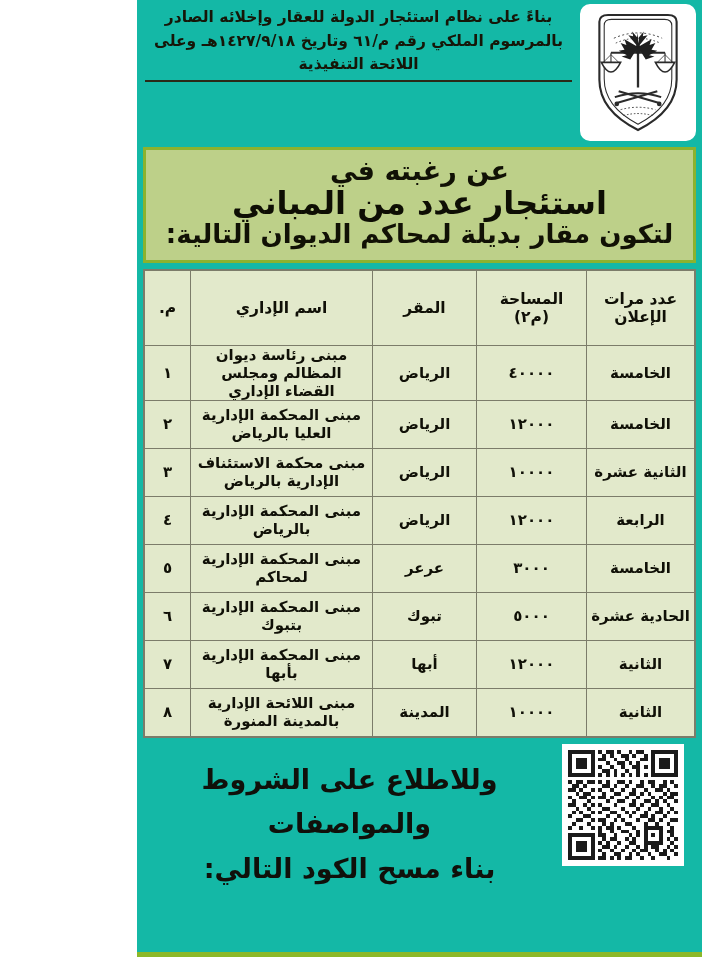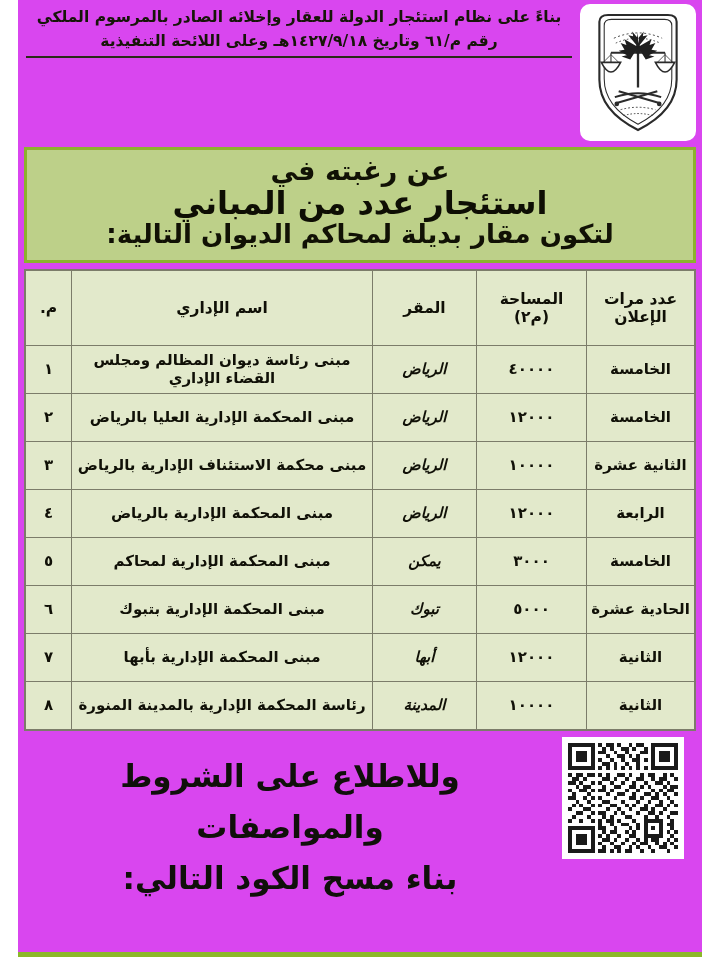"بناءً على نظام استئجار الدولة" .page { background: #d946ef -> #14b8a6; width: 684px -> 565px }
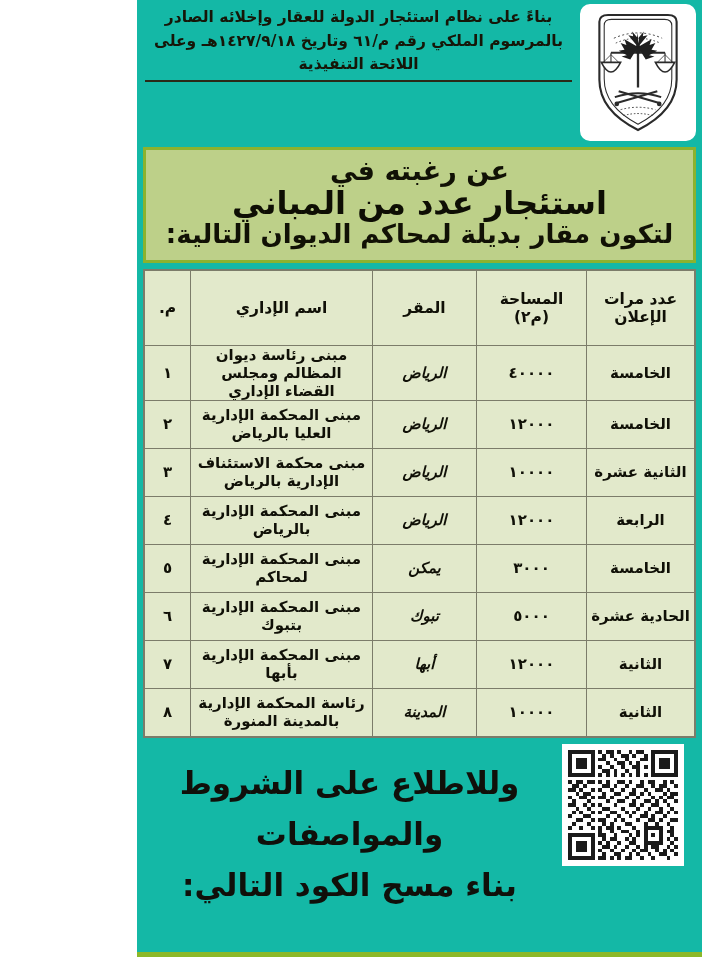"الرياض" td.c-site { font-style: italic -> none }
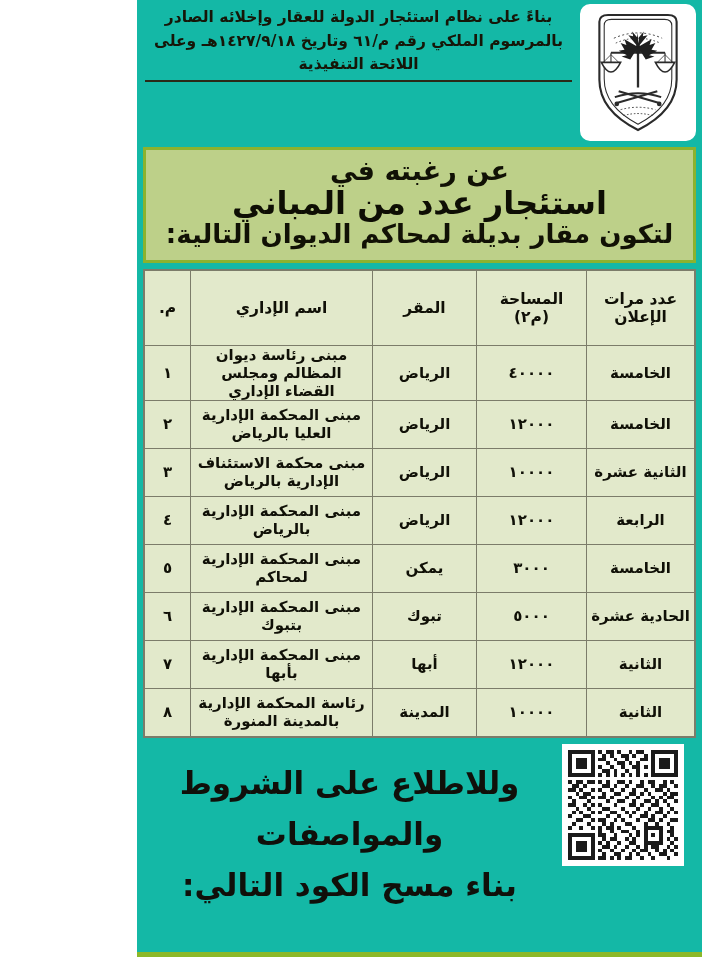"يمكن" td.c-site { text: يمكن -> عرعر }
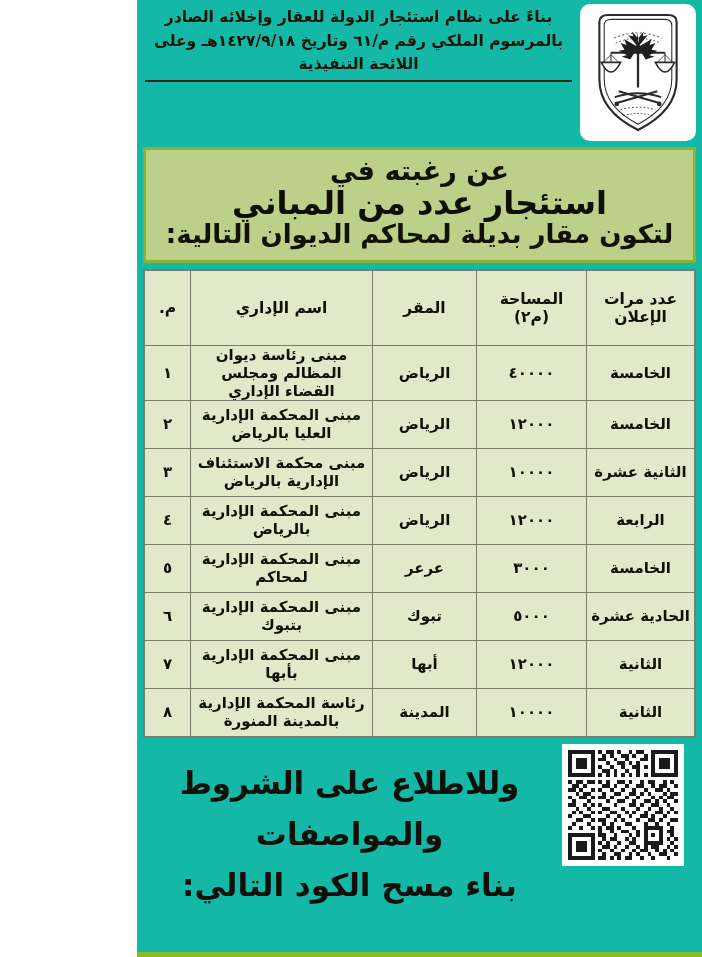"رئاسة المحكمة الإدارية بالمدينة المنورة" td.c-name { text: رئاسة المحكمة -> مبنى اللائحة }
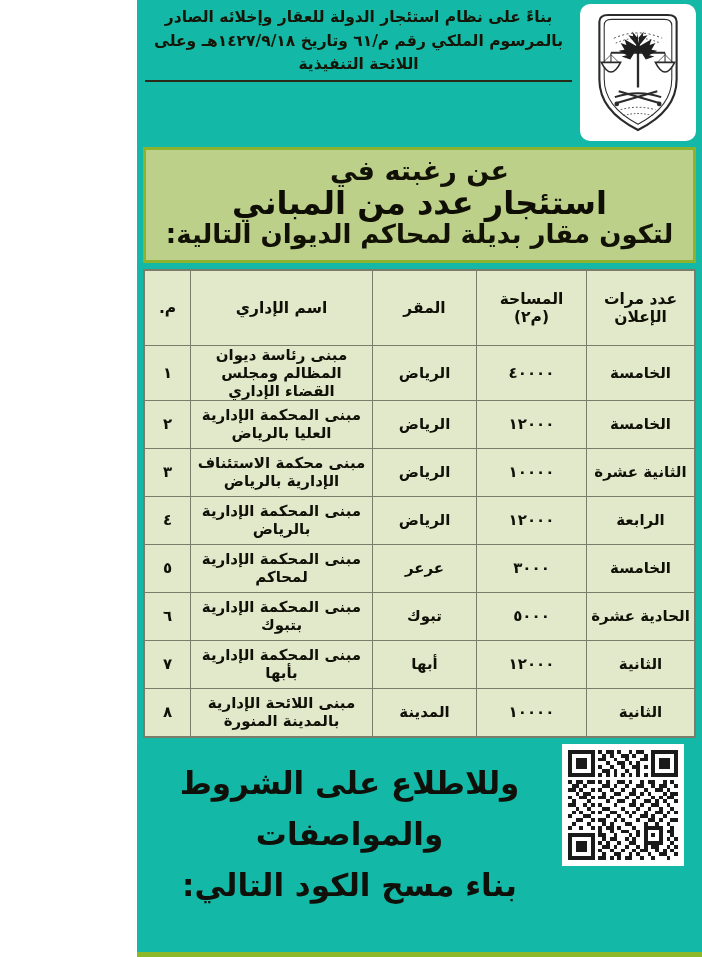"وللاطلاع على الشروط والمواصفات" .ft-line { font-size: 31px -> 27px }
